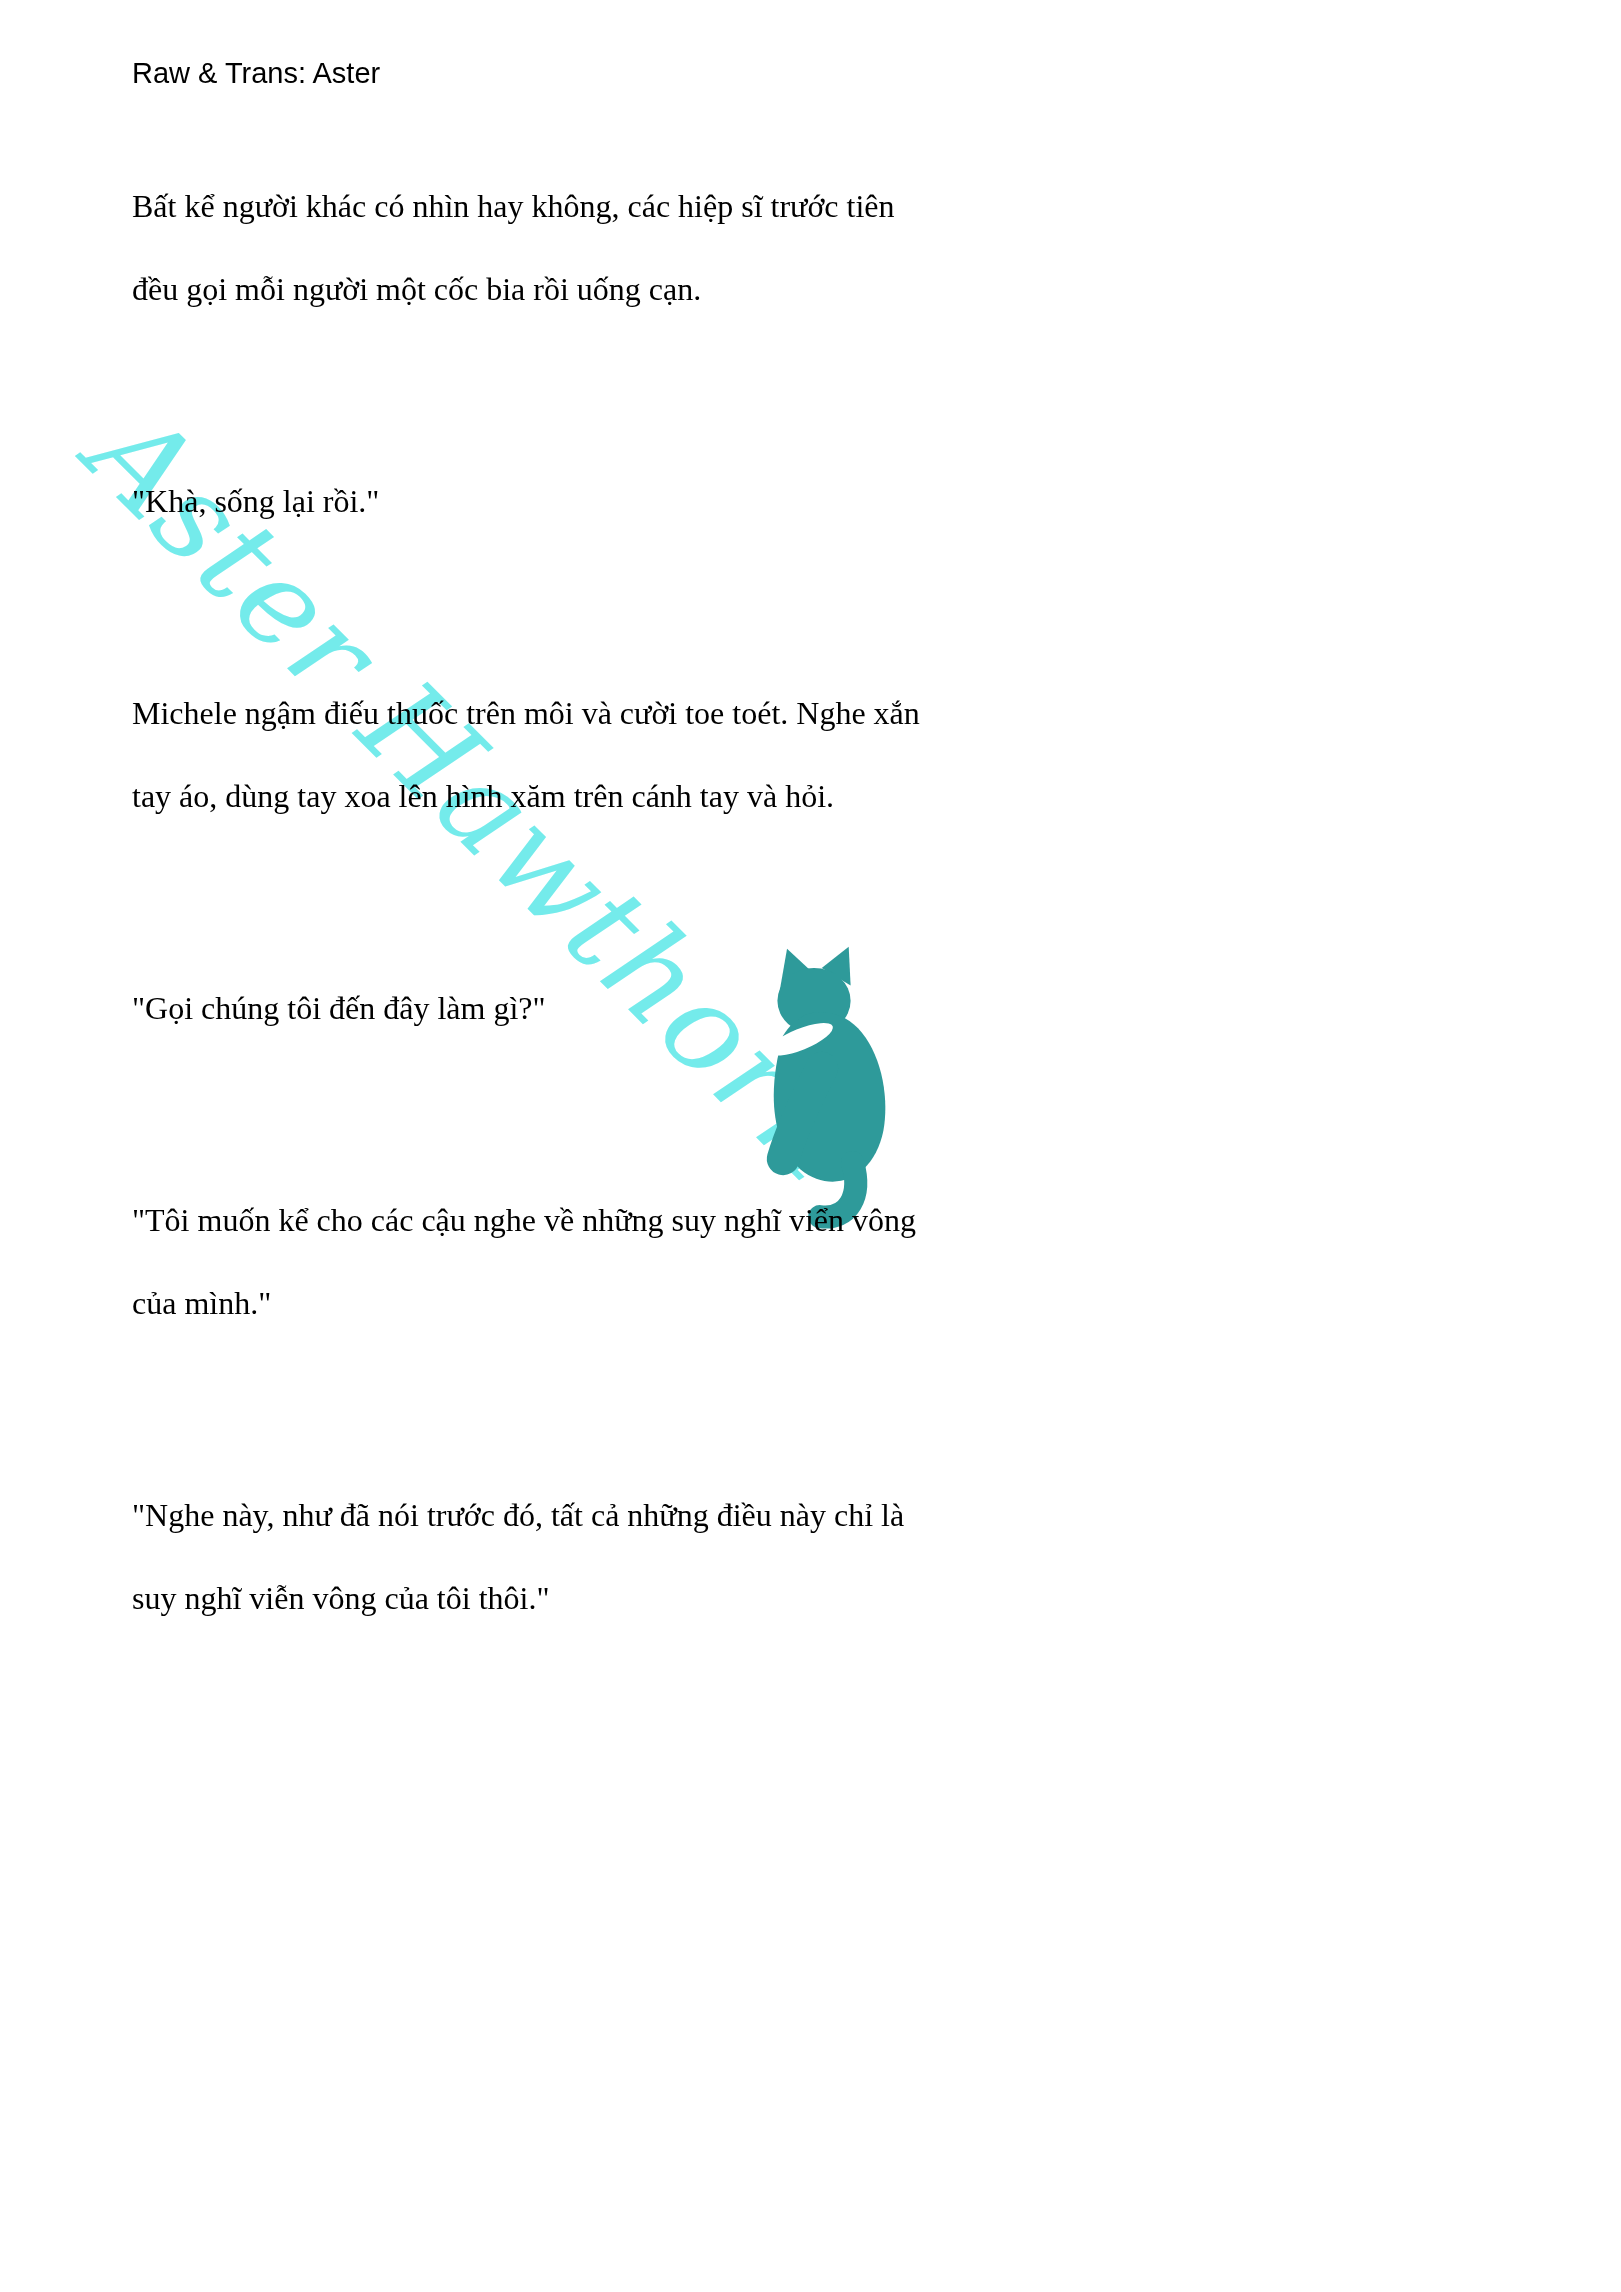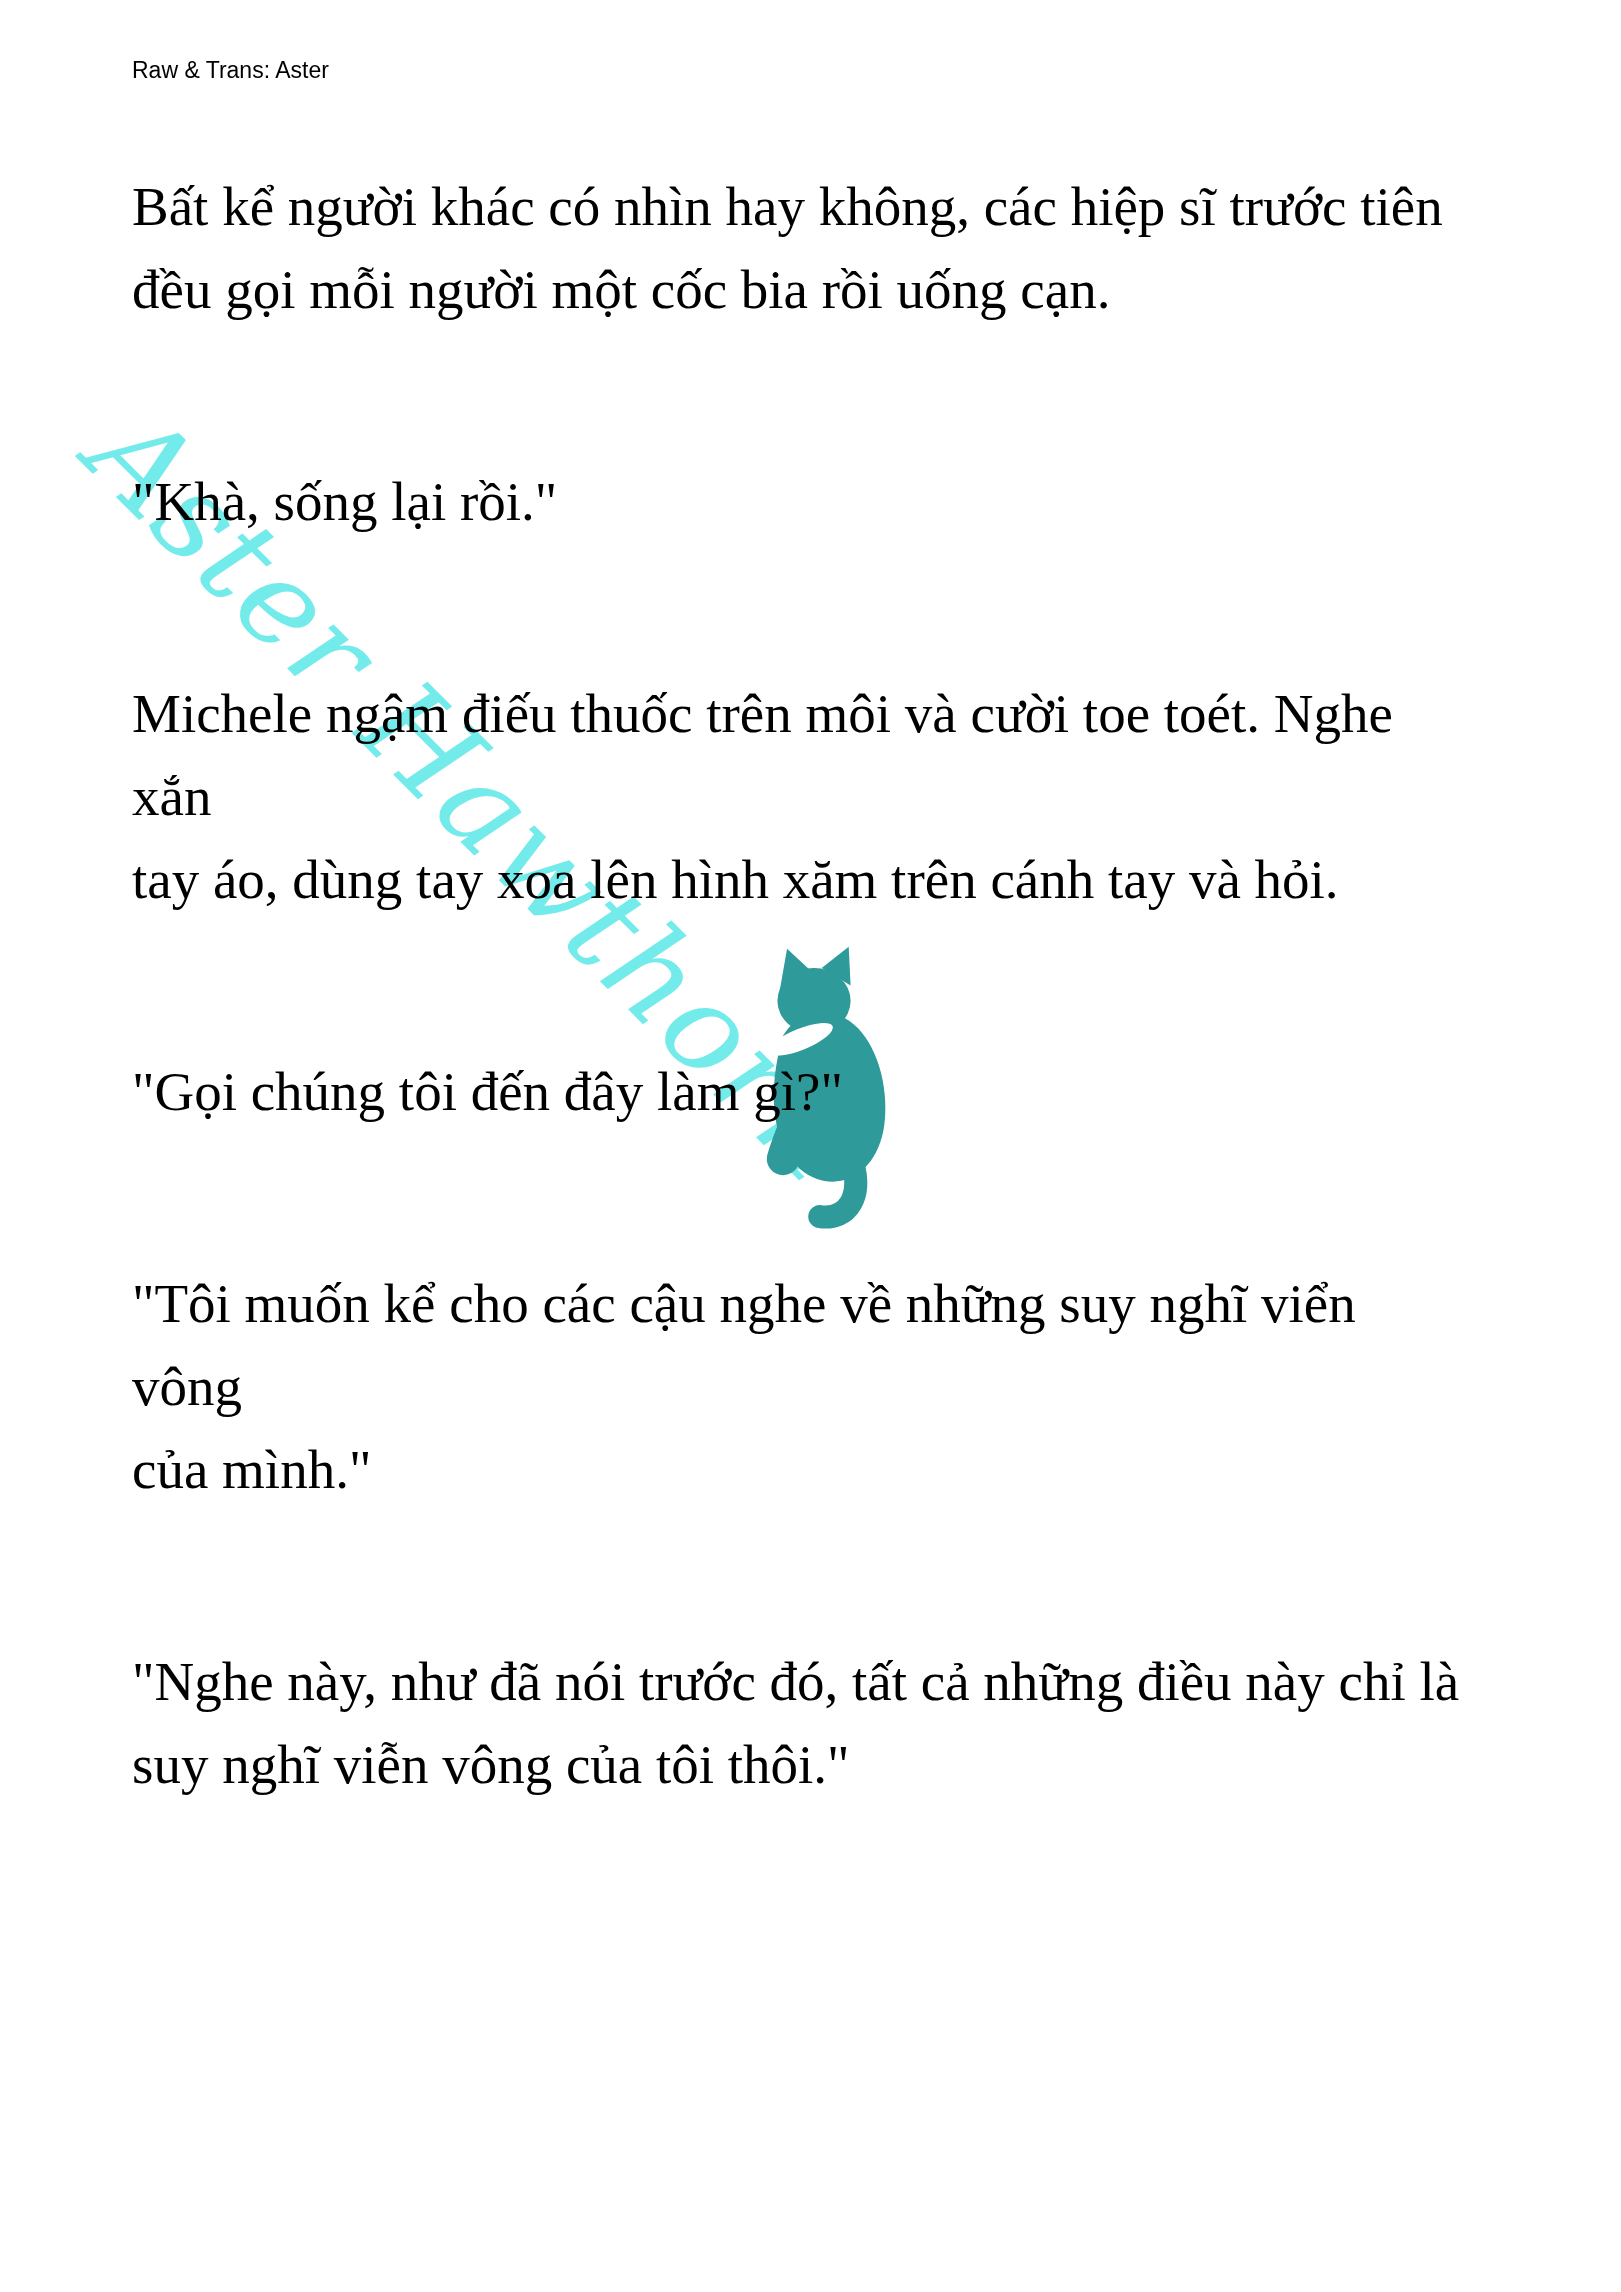"Raw & Trans: Aster" .header { font-size: 23px -> 29px }
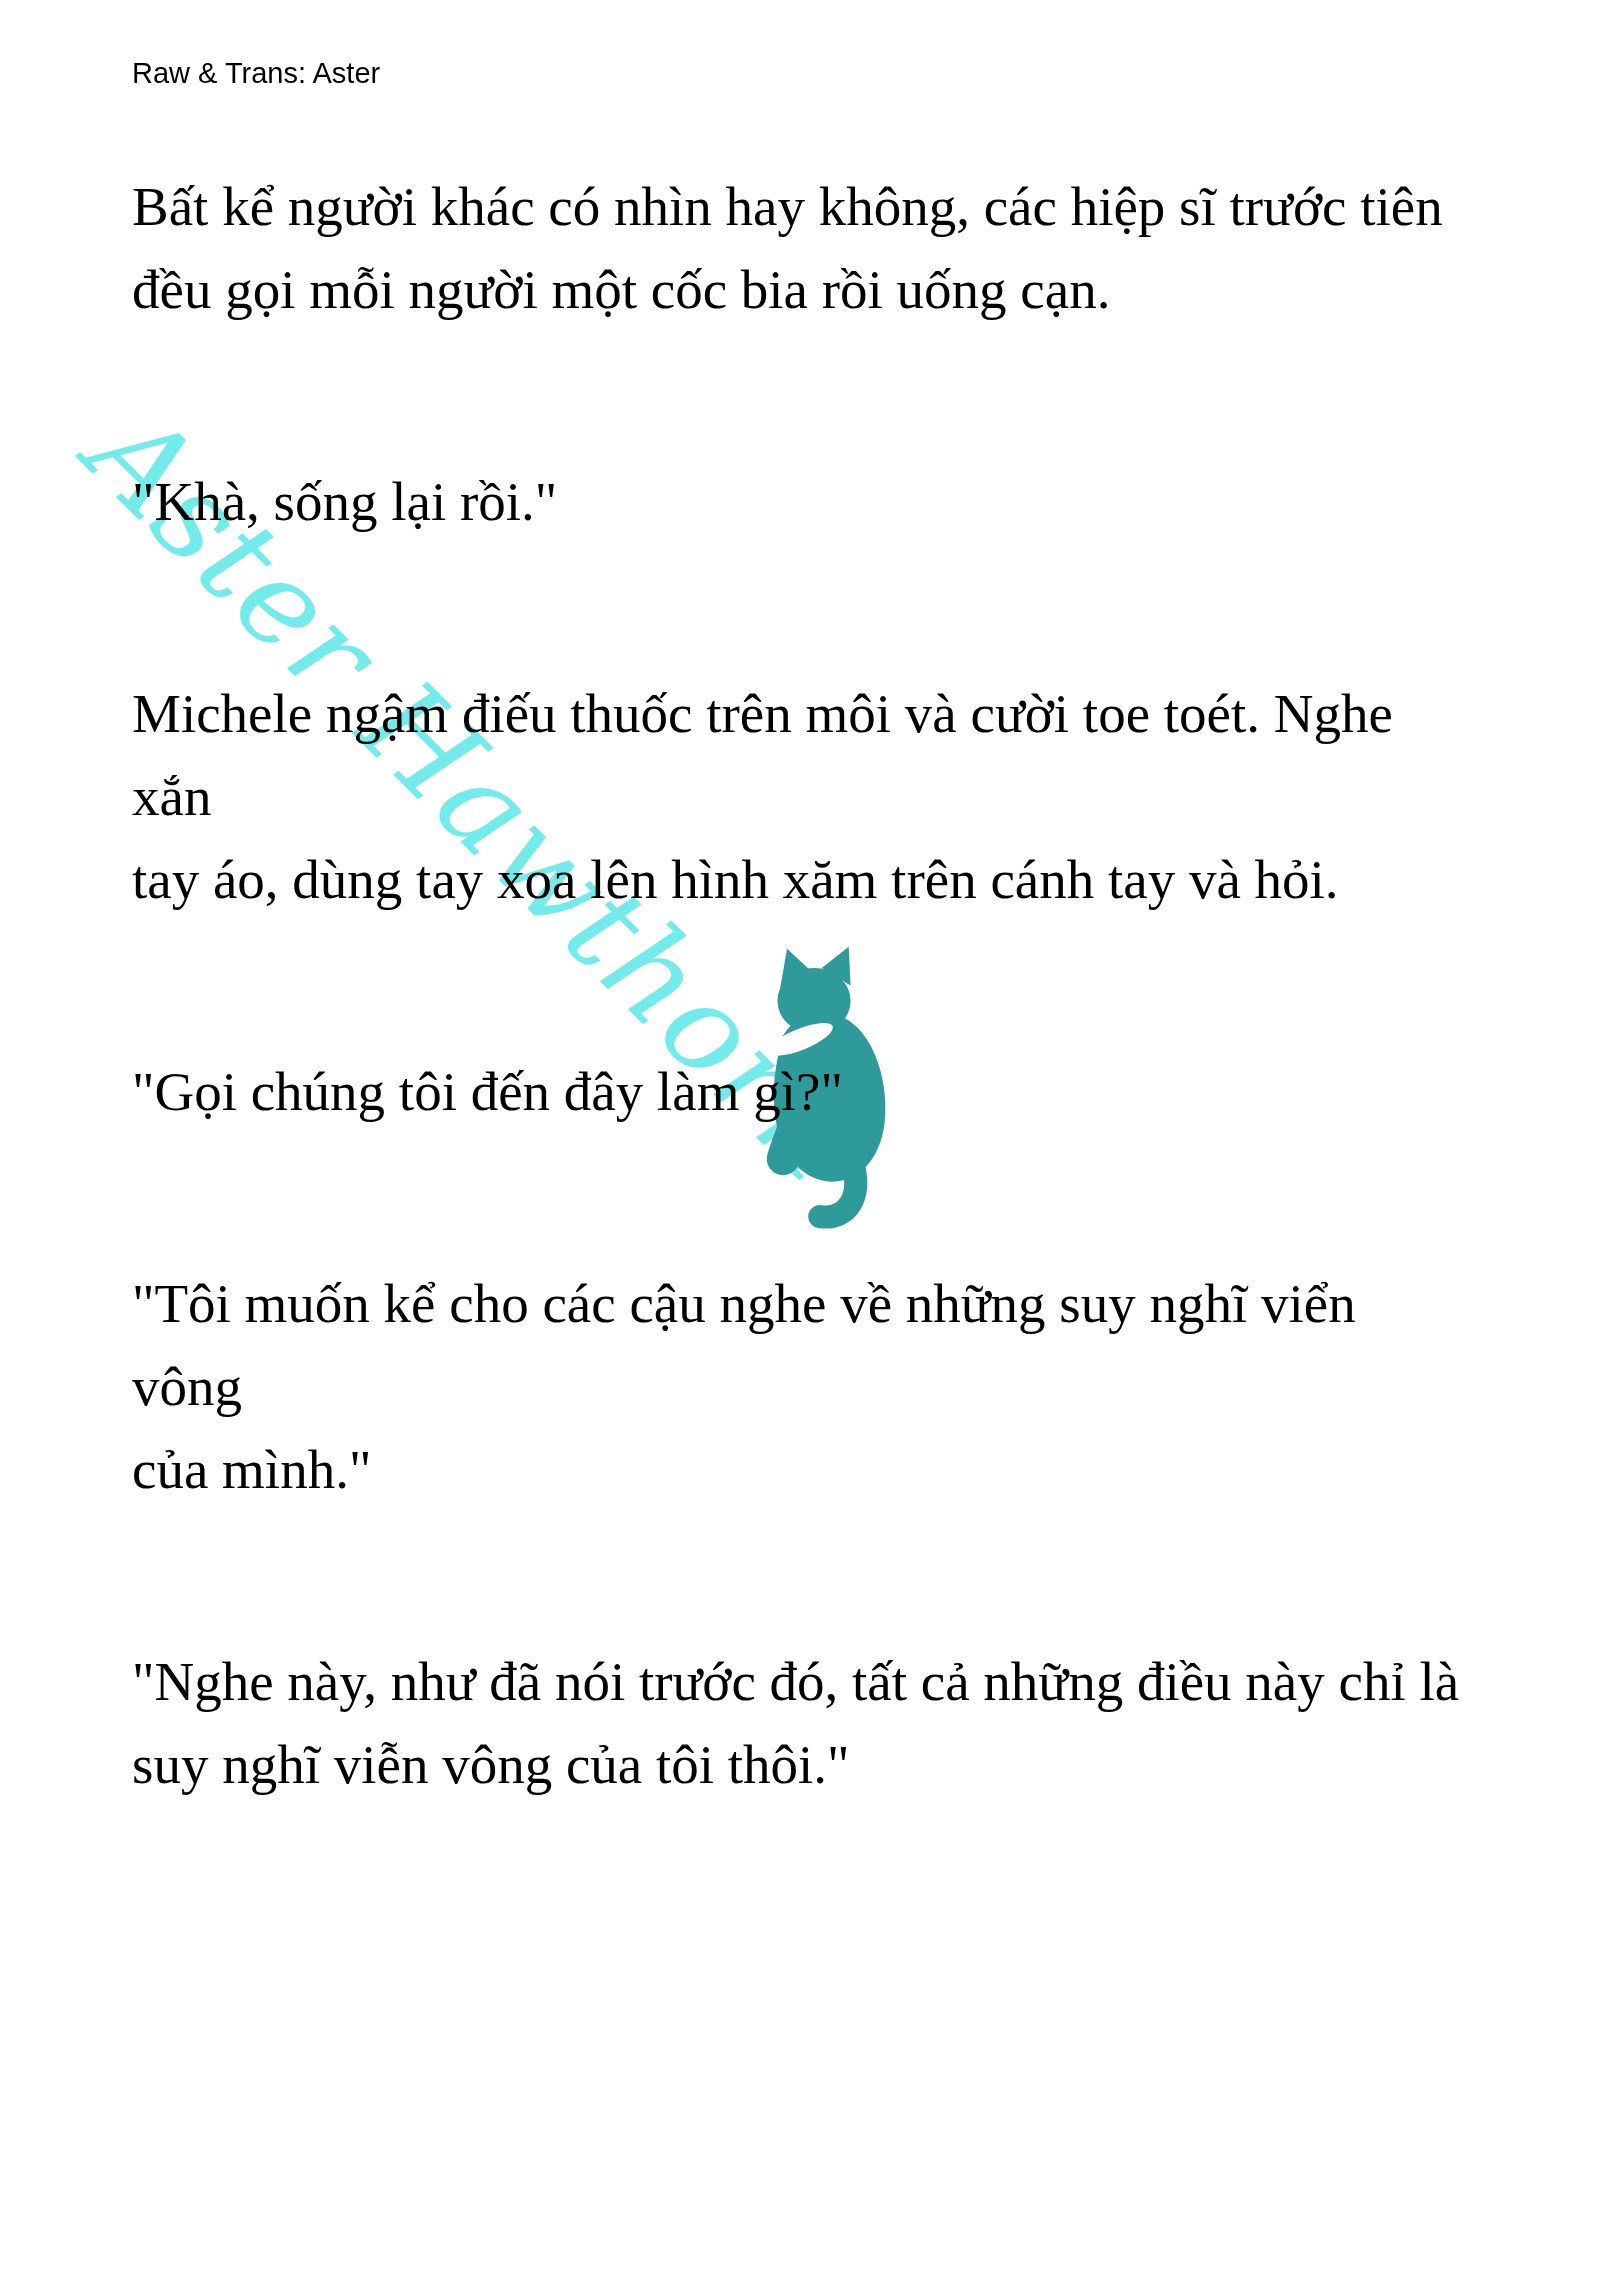"Bất kể người khác có" .content p { font-size: 55px -> 32px }
